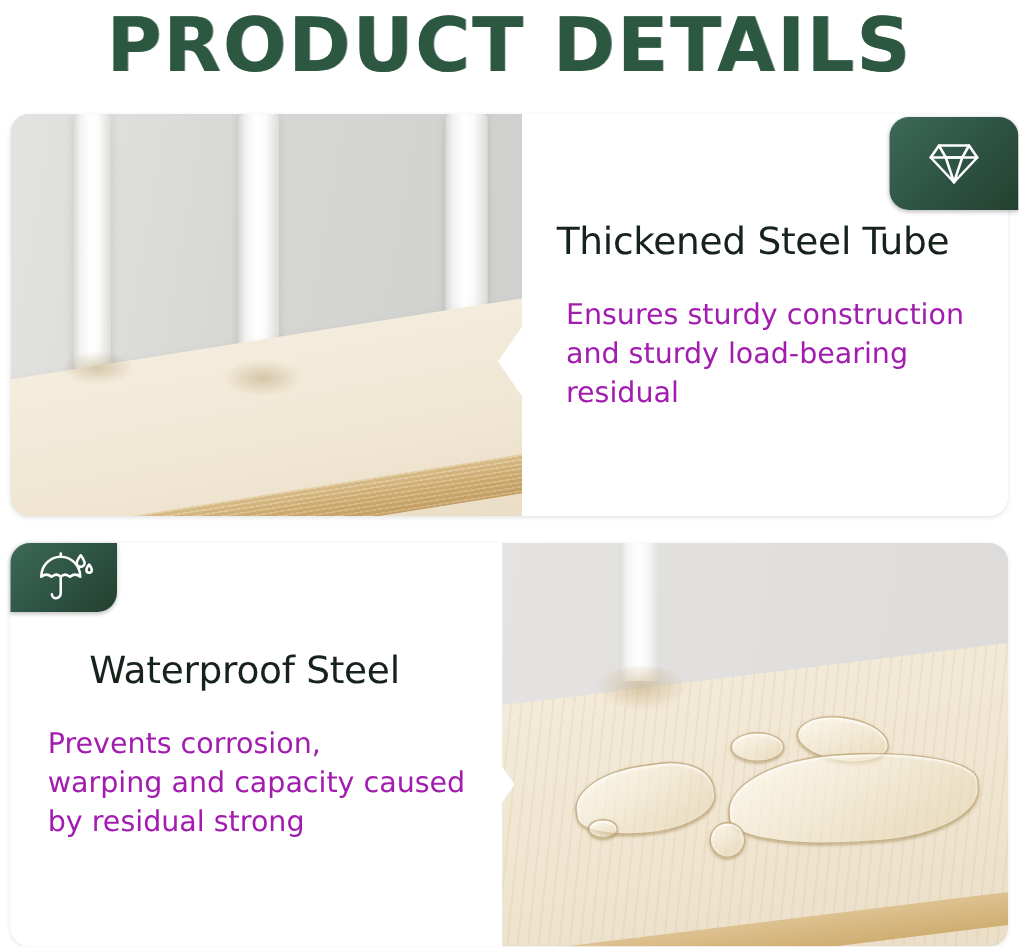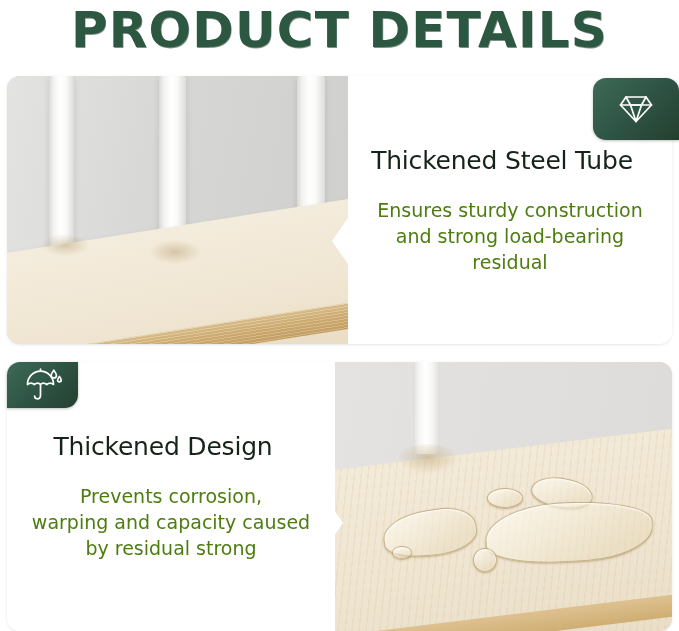"Ensures sturdy construction" .feature-body { color: #4d7c0f -> #a21caf; text-align: center -> left }
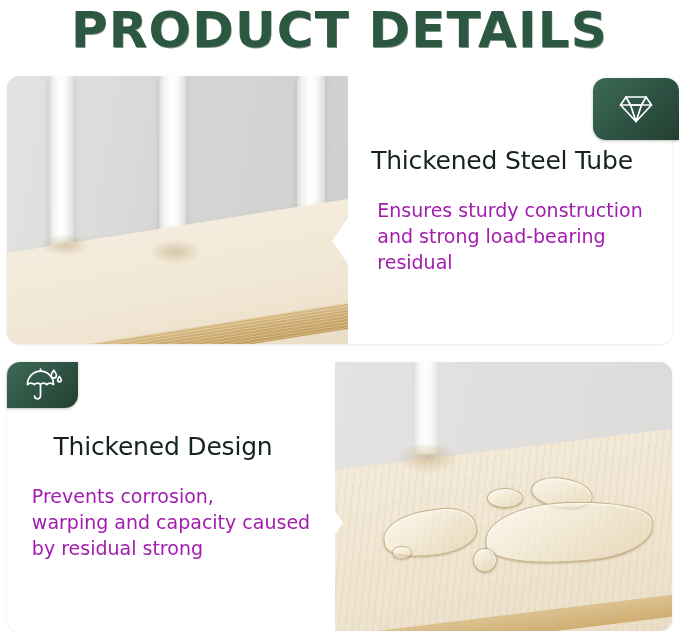"and strong load-bearing" span { text: strong -> sturdy }
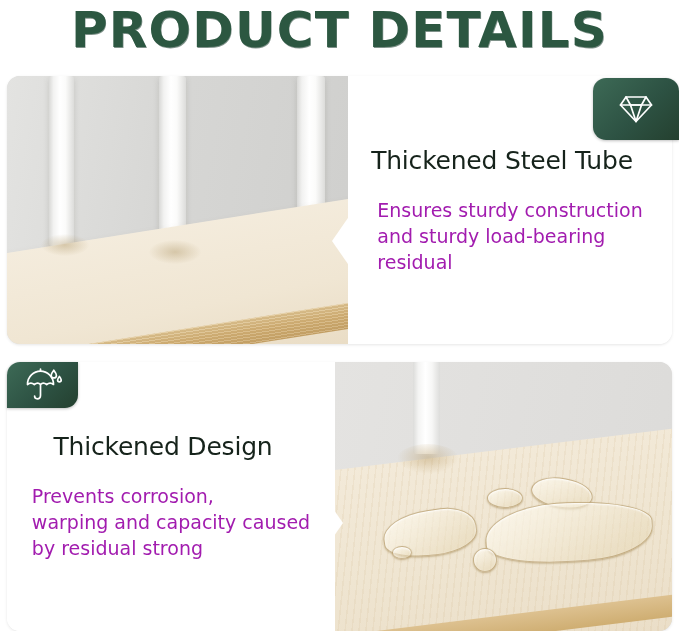"Thickened Design" h2.feature-heading { text: Thickened Design -> Waterproof Steel }
